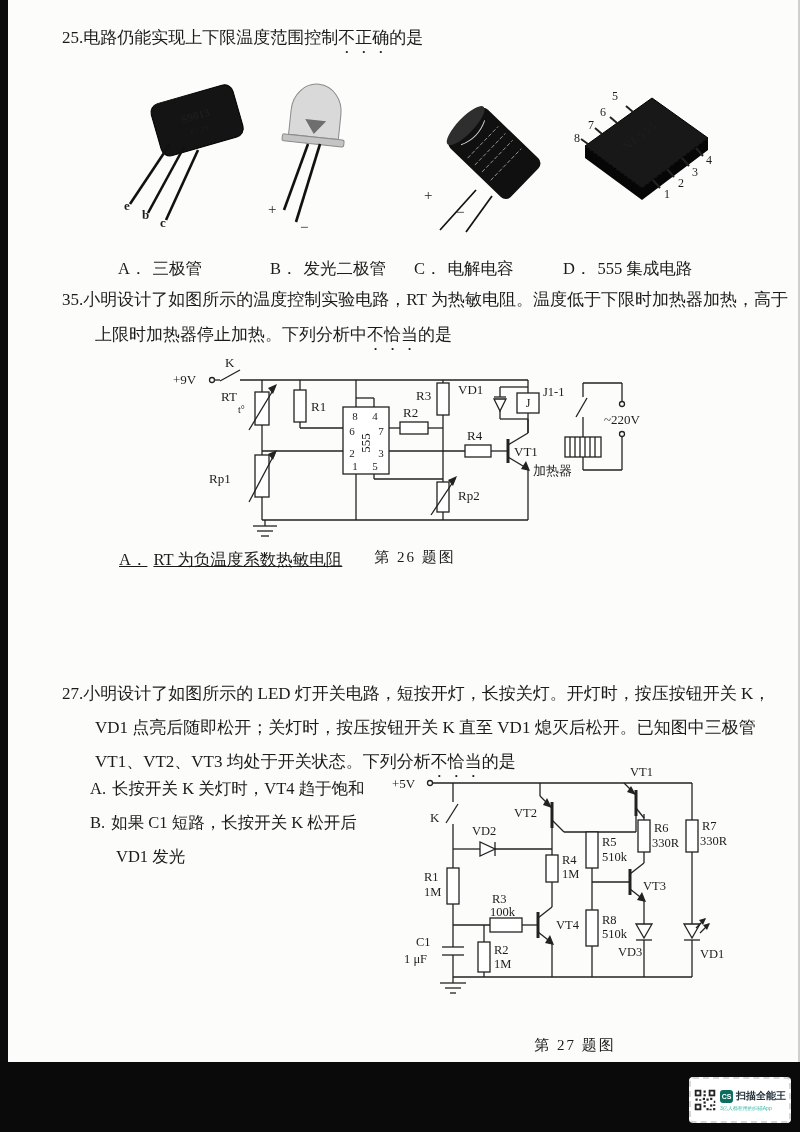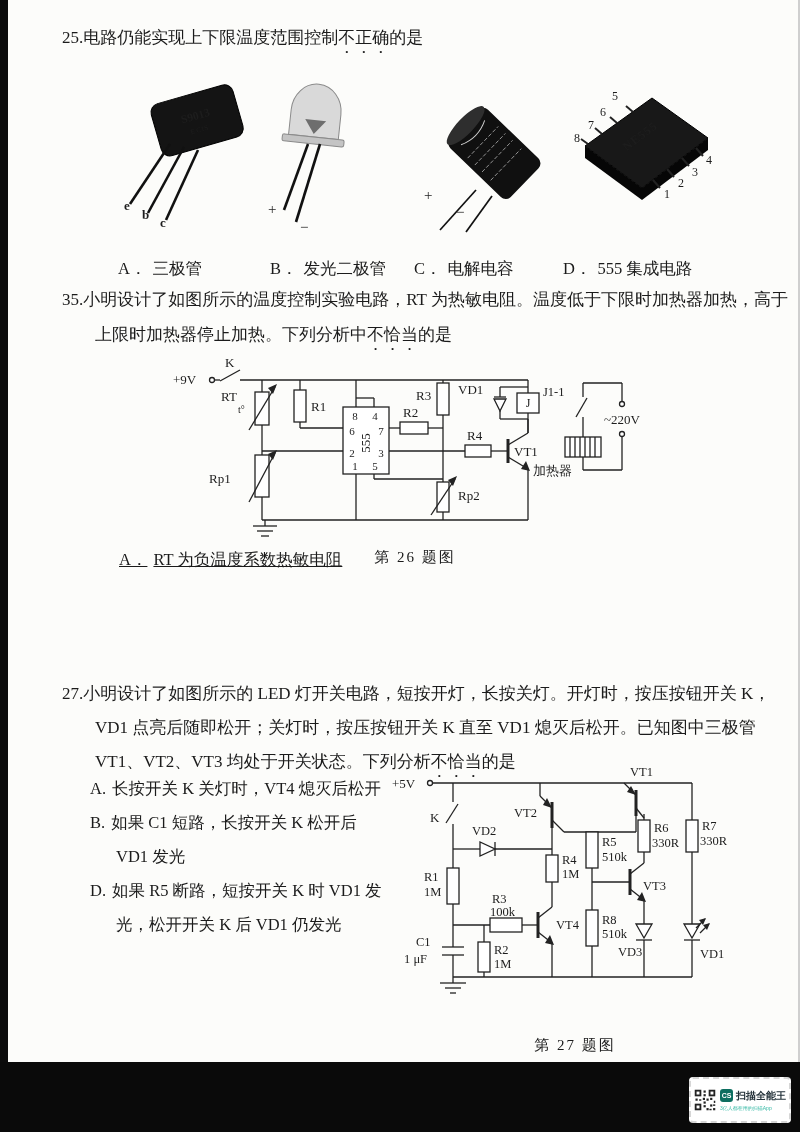"长按开关 K 关灯时，VT4 熄灭后松开" span { text: 熄灭后松开 -> 趋于饱和 }
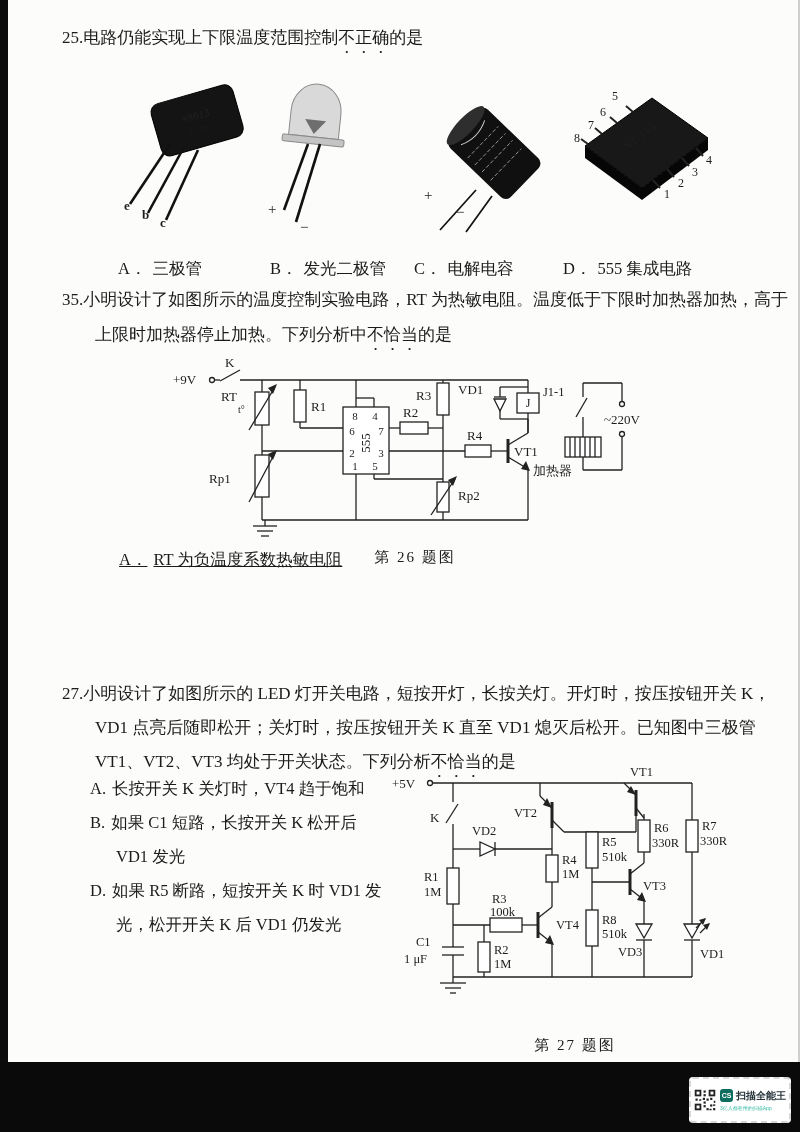"D. 如果 R5 断路，短按开关 K" div.opt27 { html: <div><span>D.</span><span>如果 R5 断路，短按开关 K 时 VD1 发光，松开开关 K 后 VD1 仍发光</span></div> -> none }
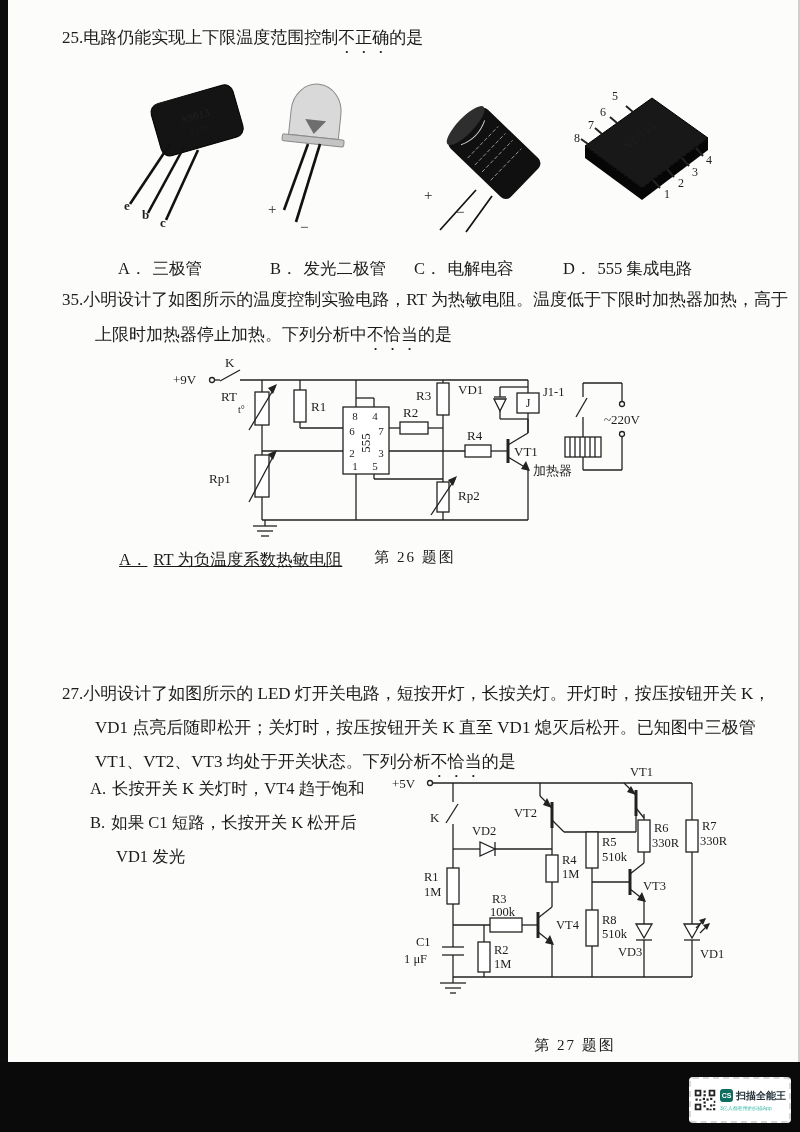"扫描全能王" .wm-toprow { align-items: flex-start -> flex-end }
